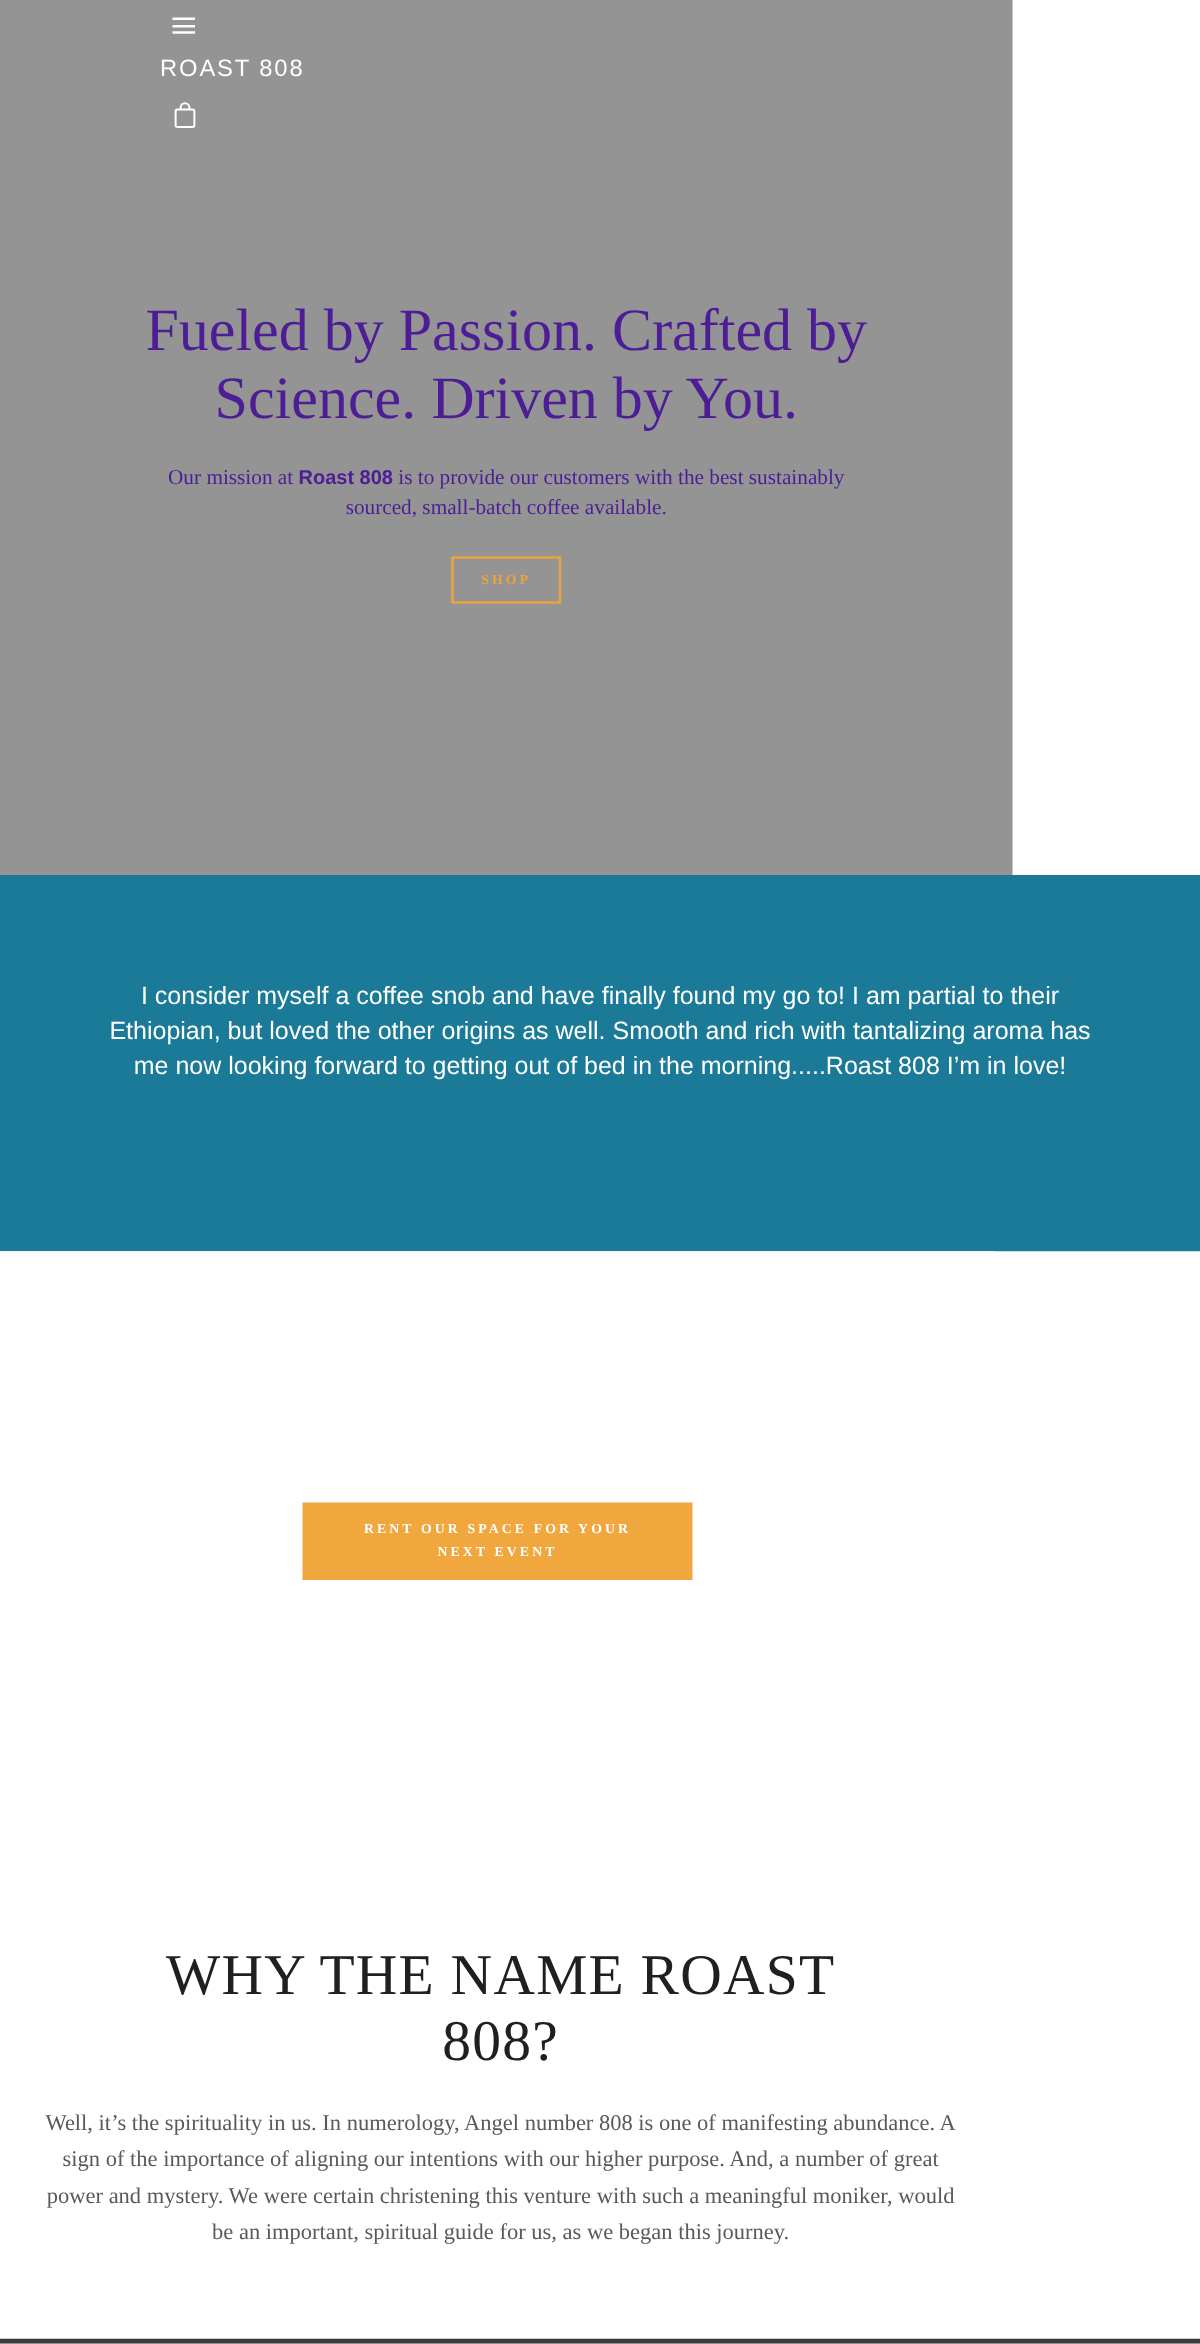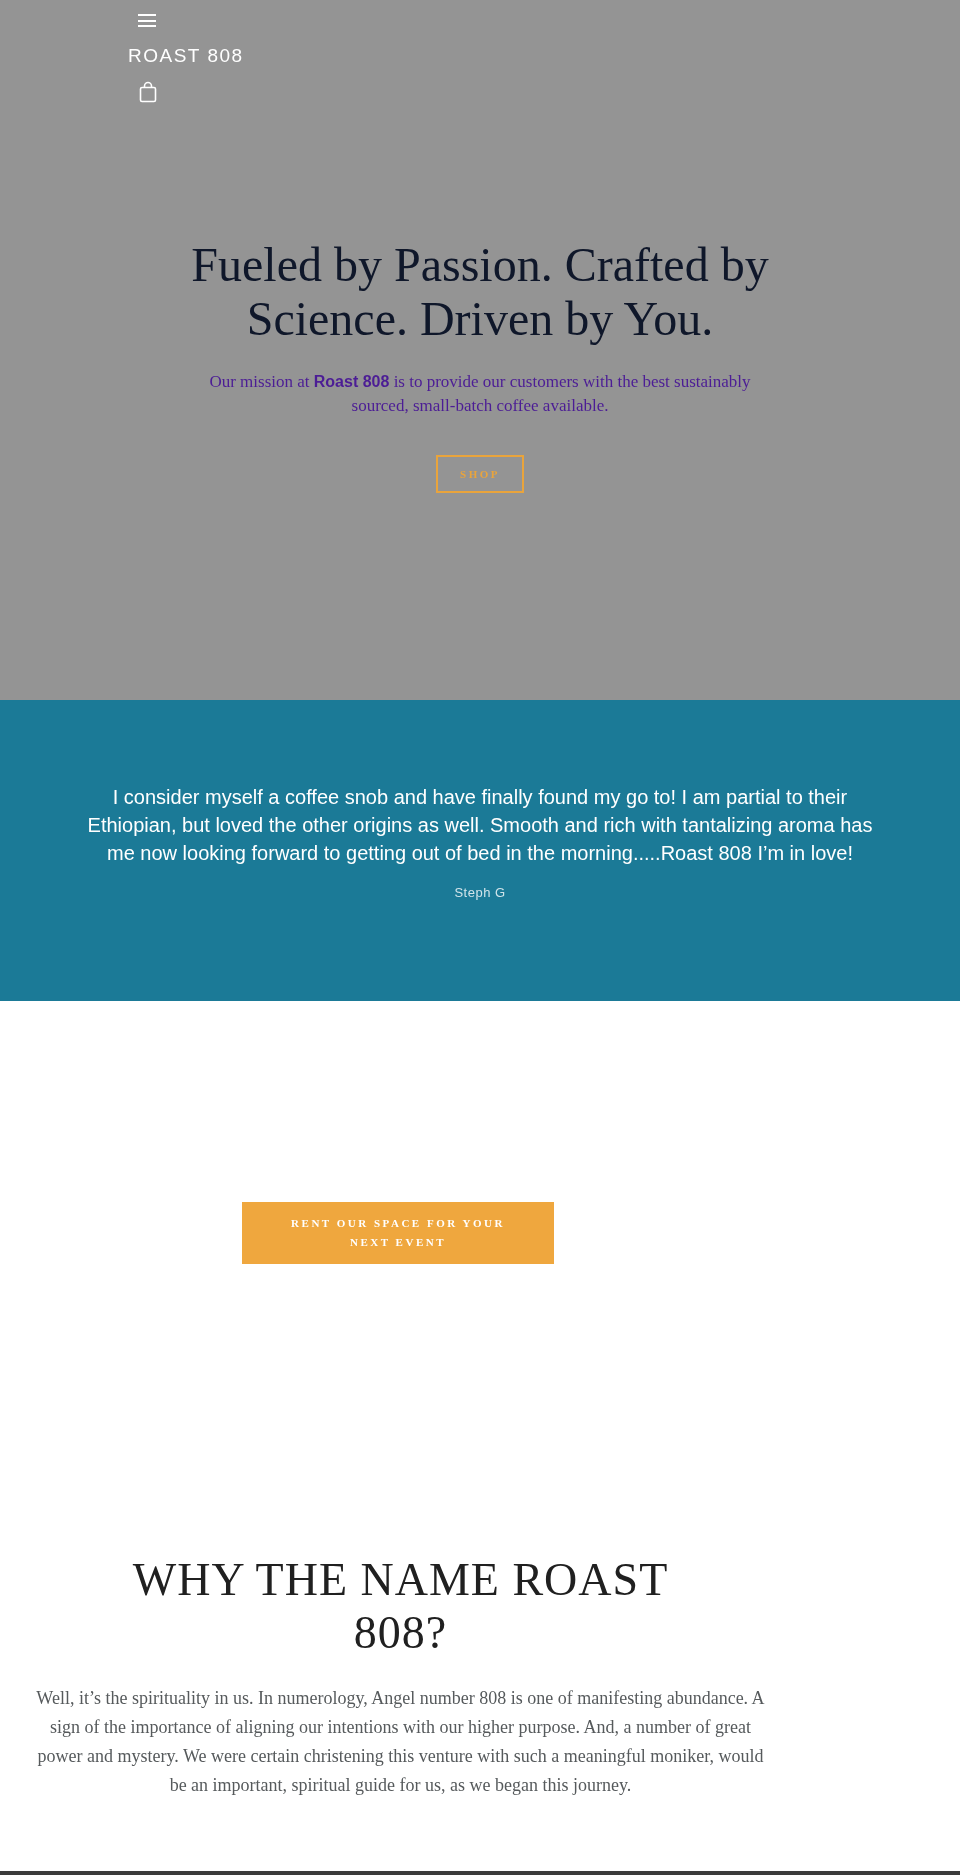"ROAST 808" .hero { width: 960px -> 810px }
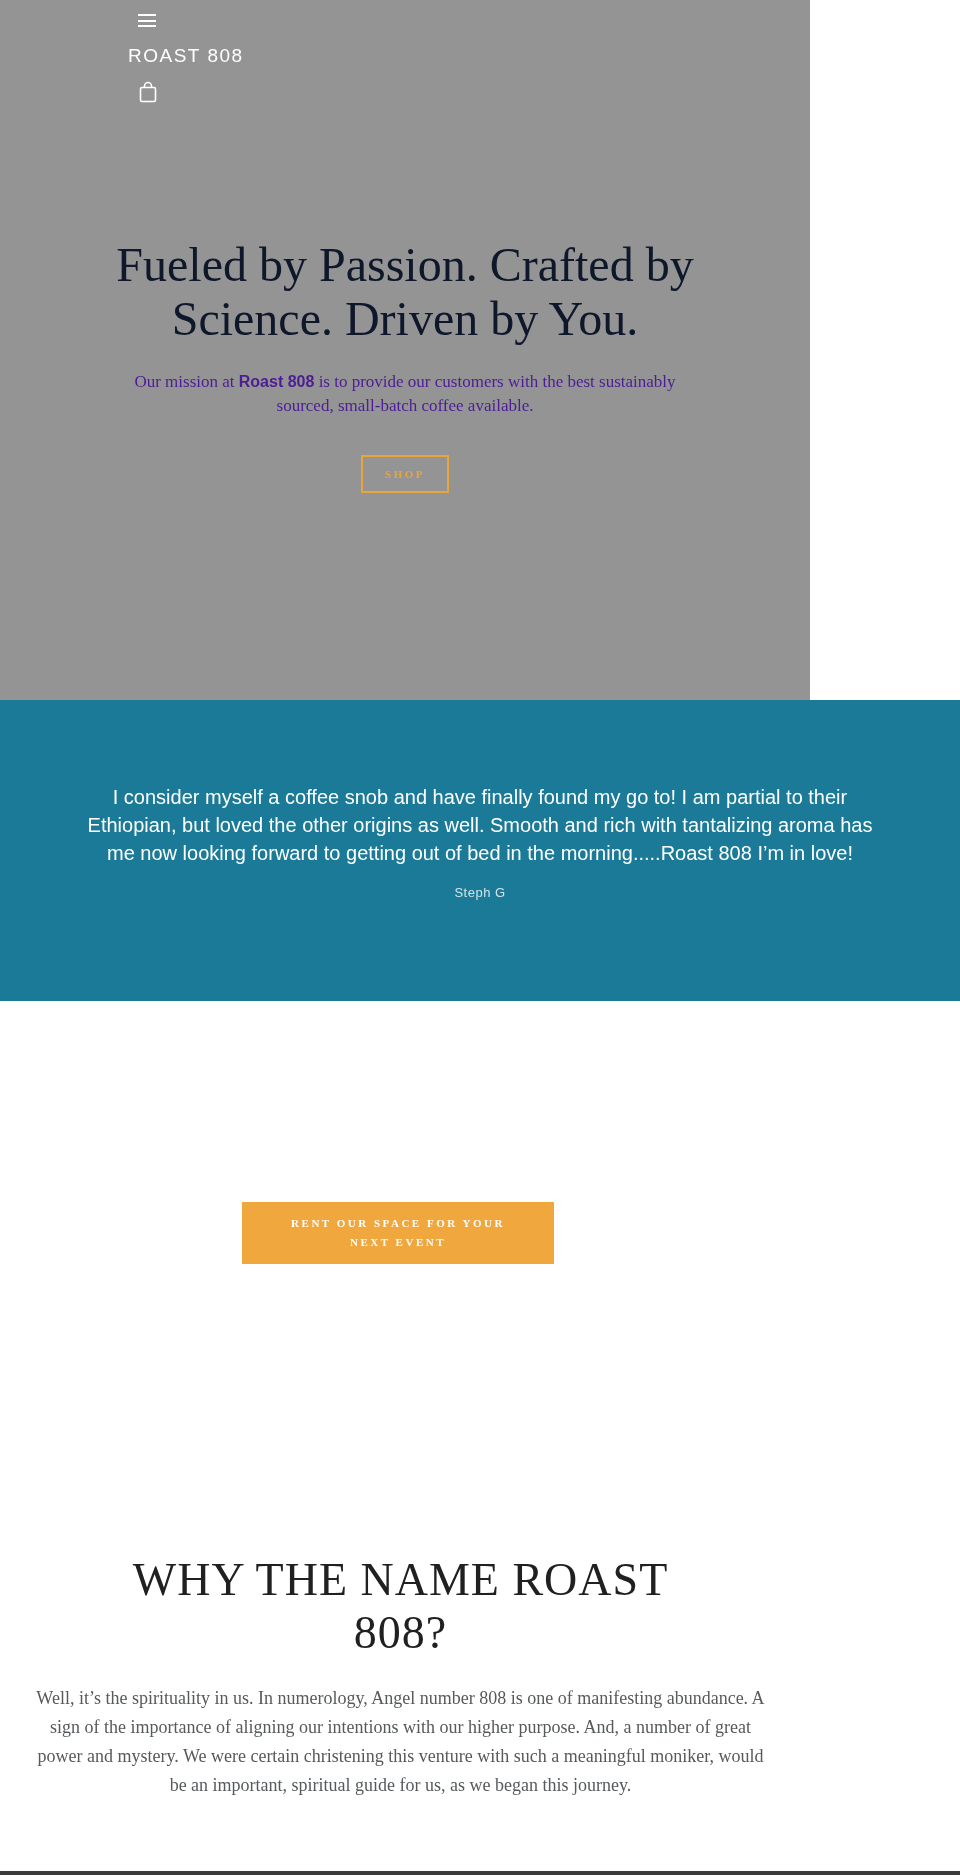"Fueled by Passion. Crafted by" .hero-title { color: #0f172a -> #4c1d95 }
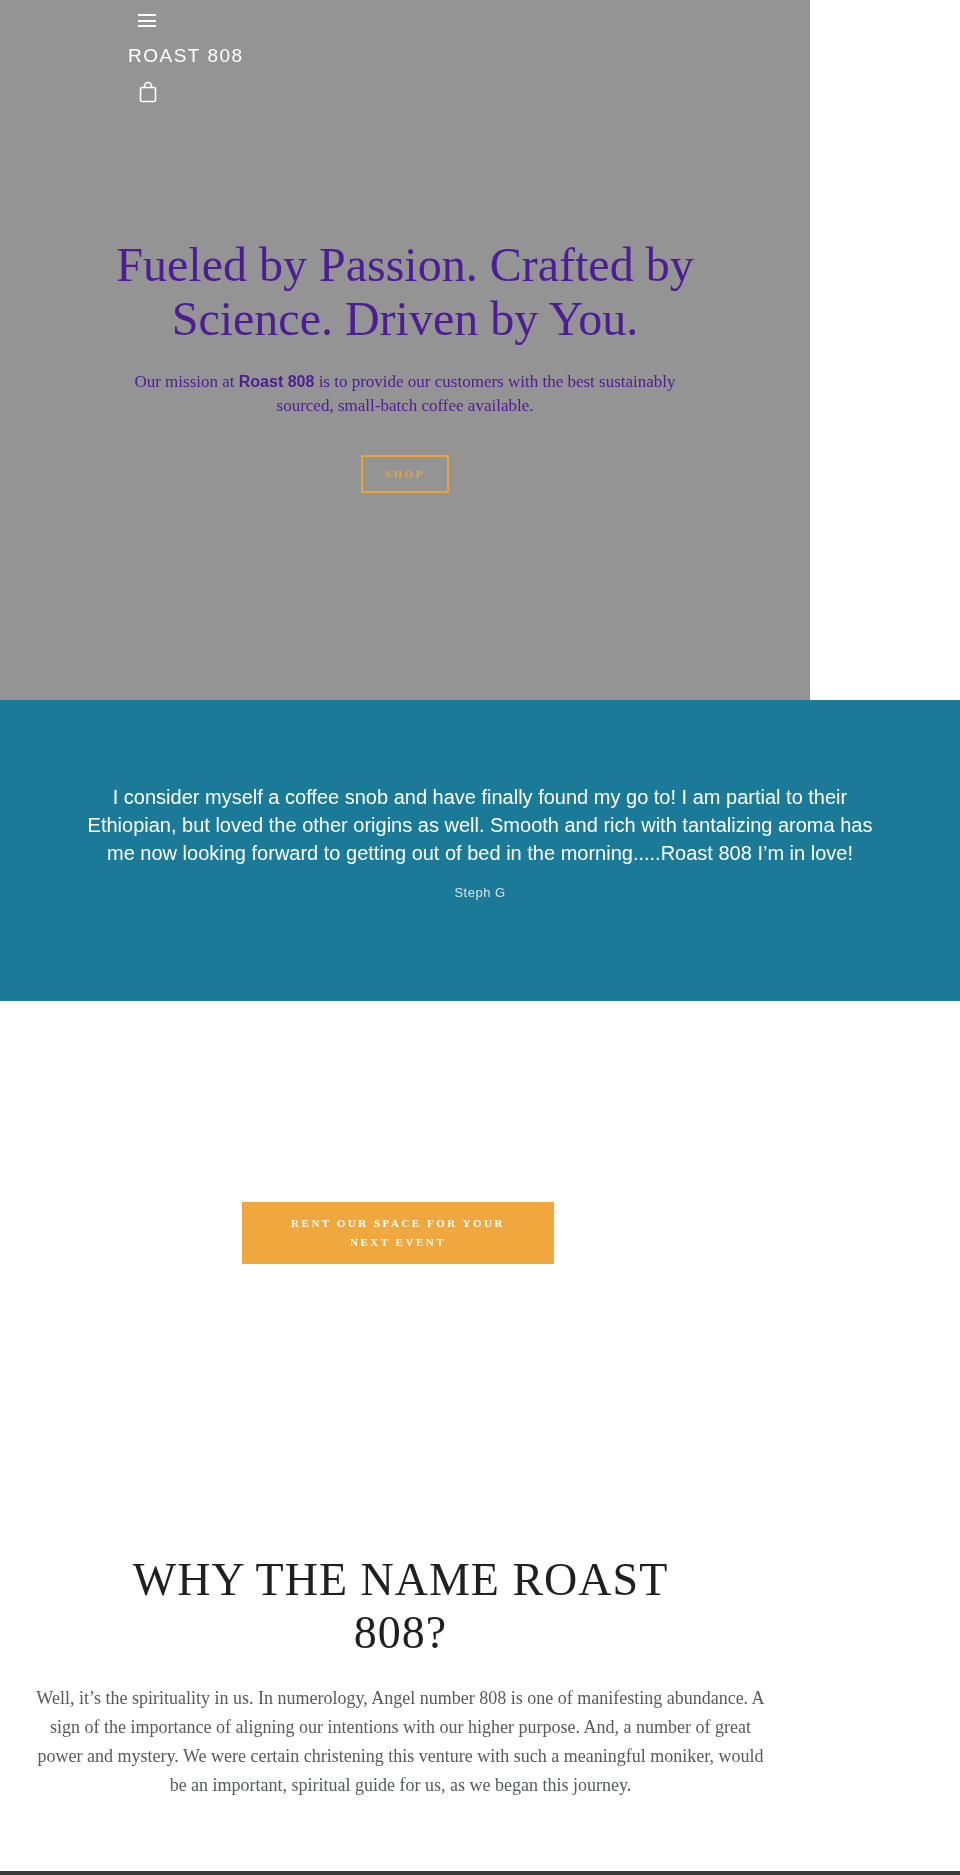"SHOP" .shop-btn { margin-top: 36px -> 26px }
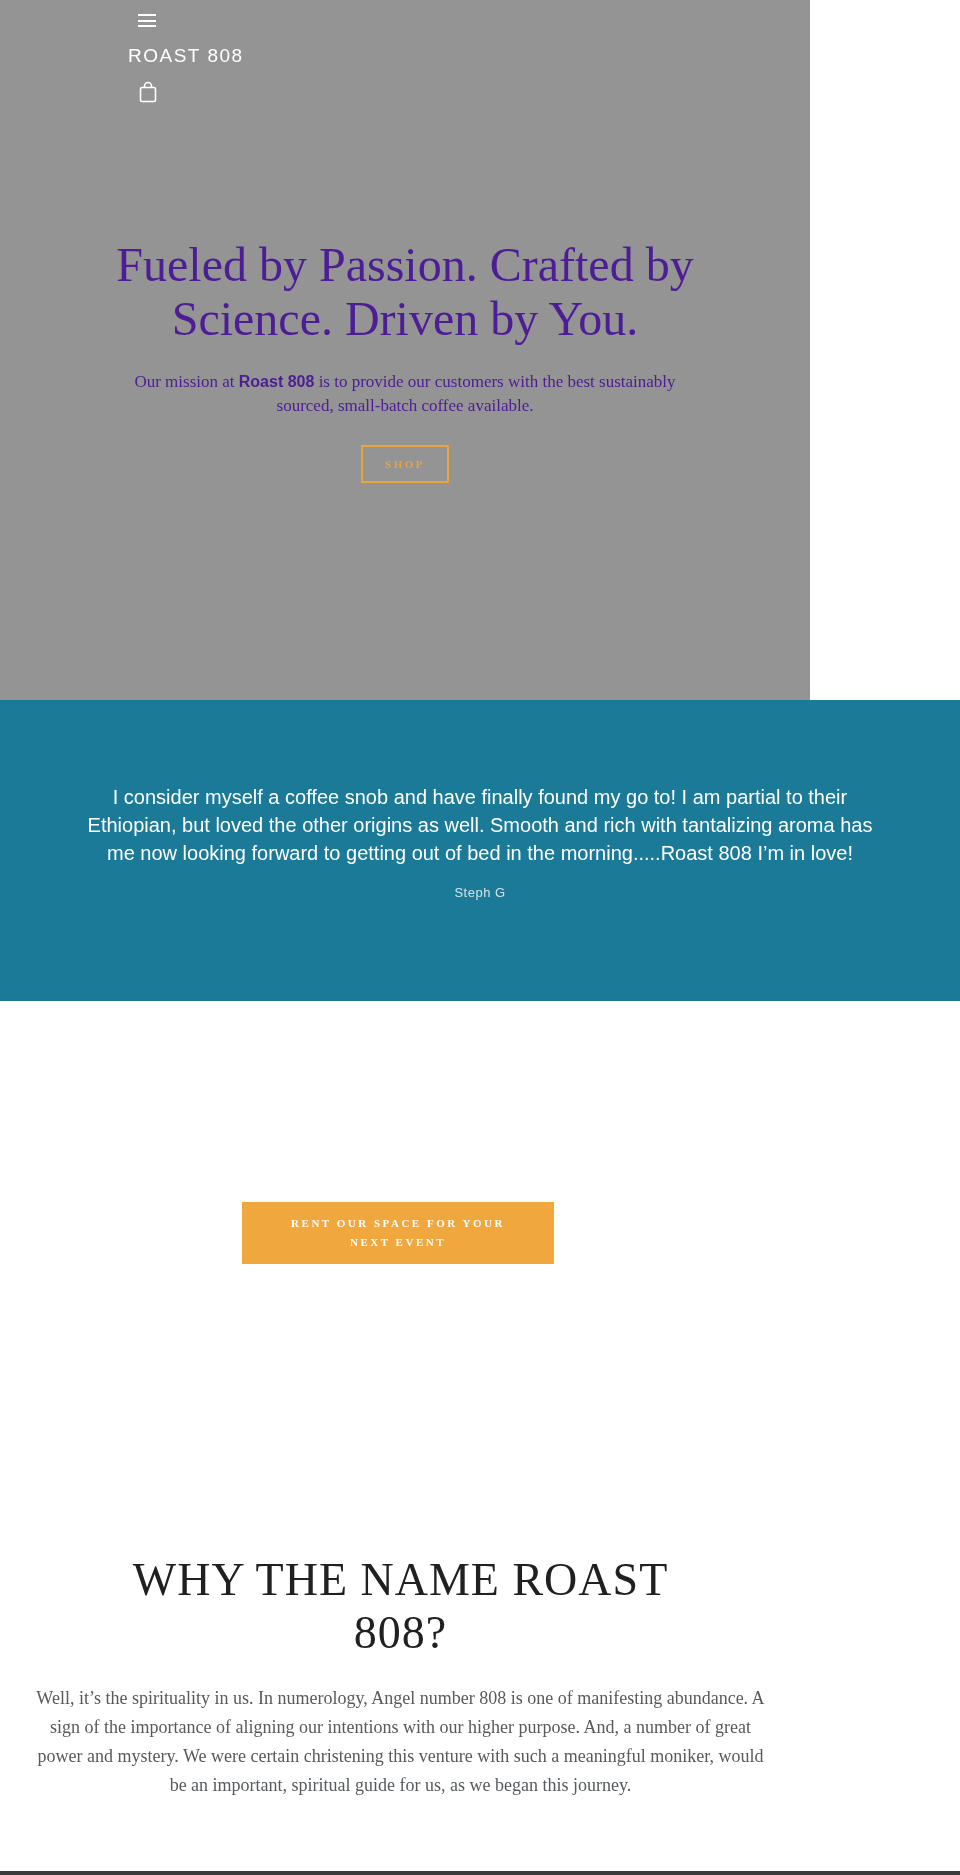"Steph G" p.author { html: <p>Steph G</p> -> none }
